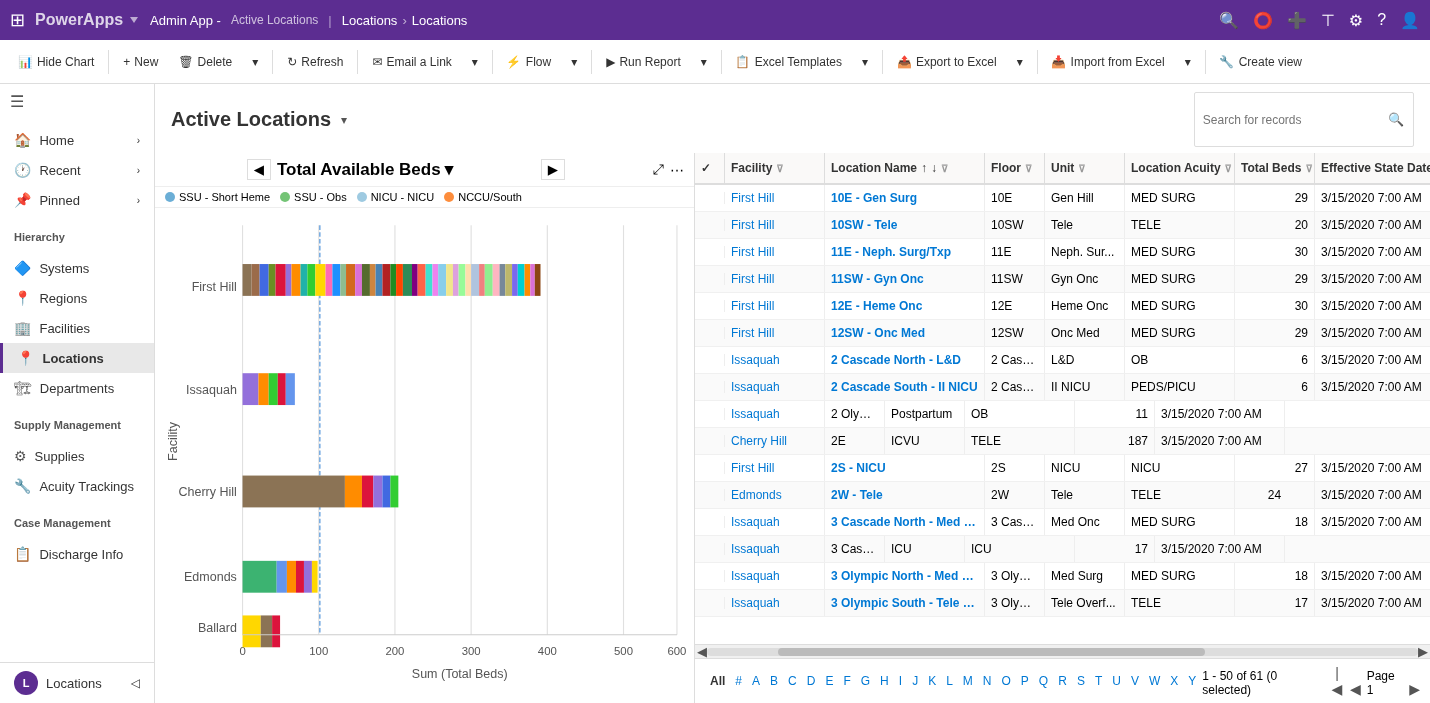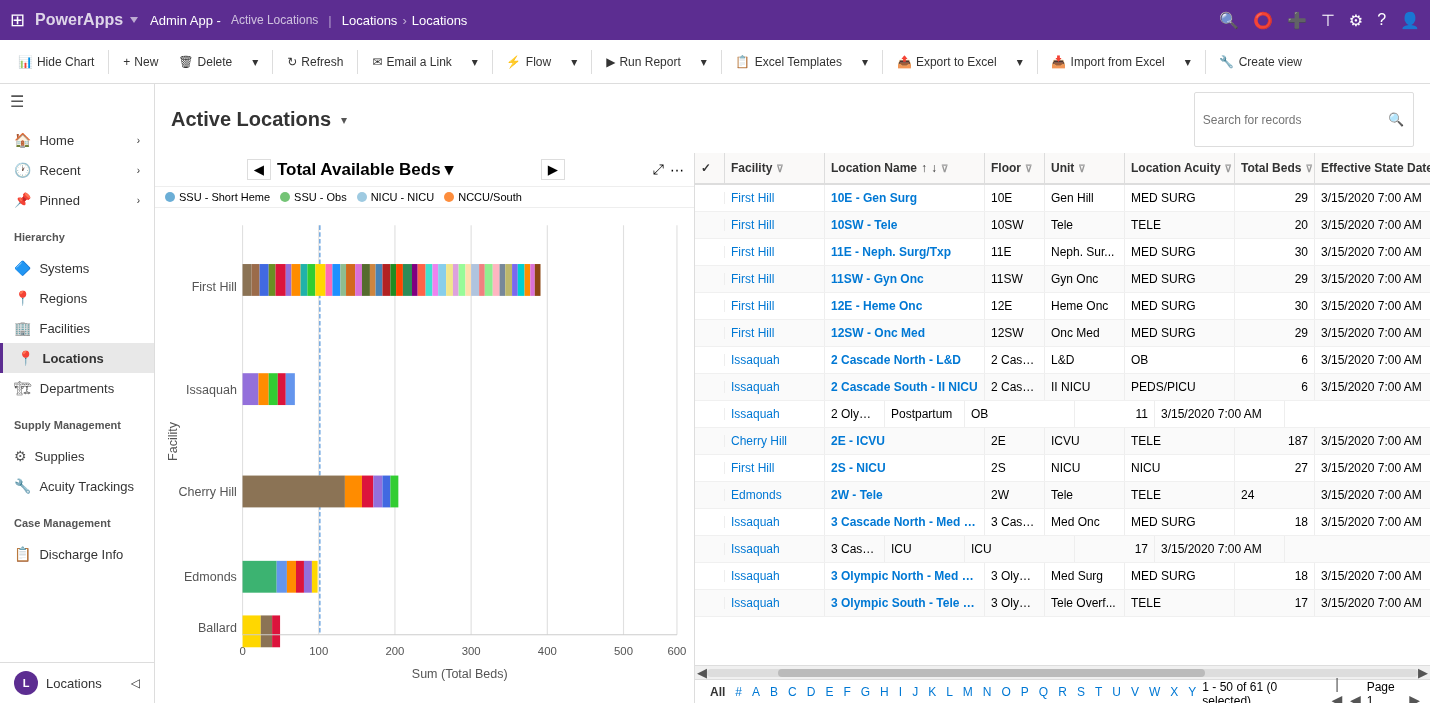"2E - ICVU" div.grid-cell { html: <div>2E - ICVU</div> -> none }
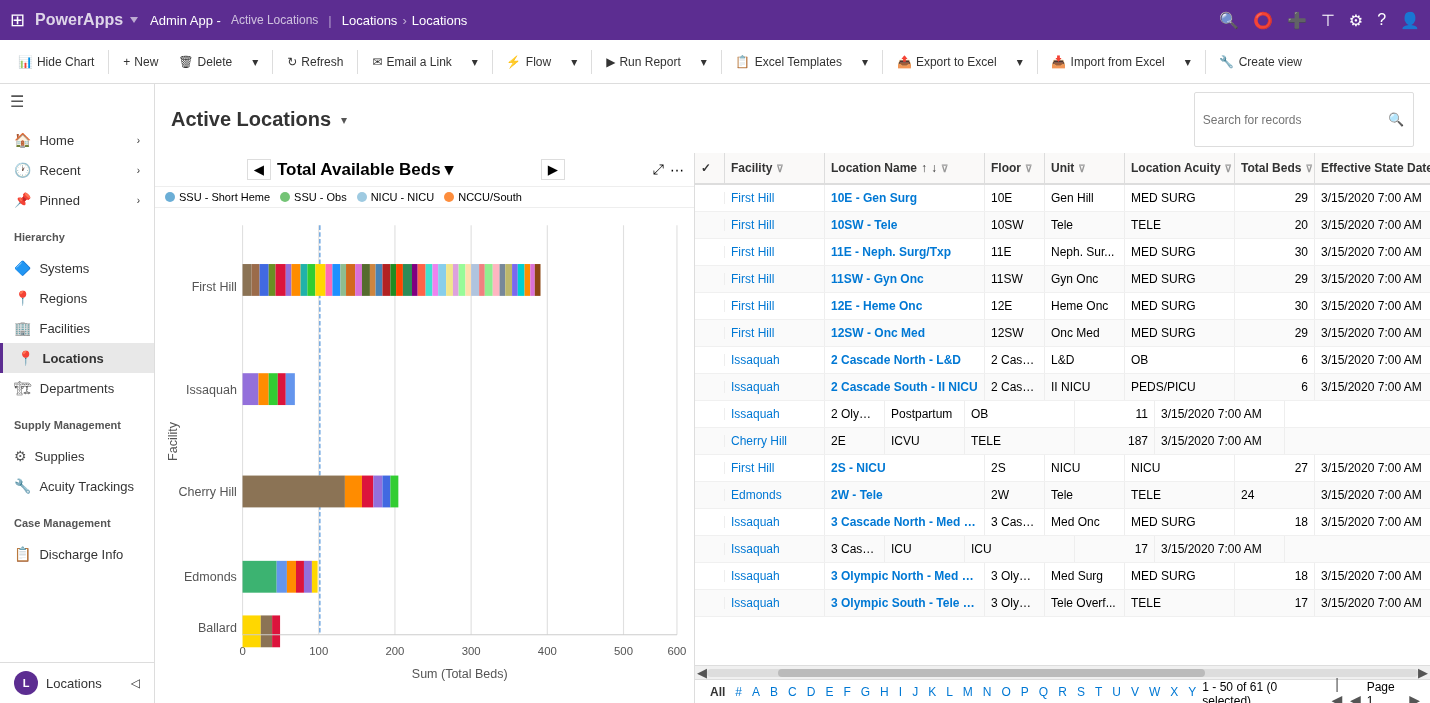"24" div.grid-cell { text-align: left -> center }
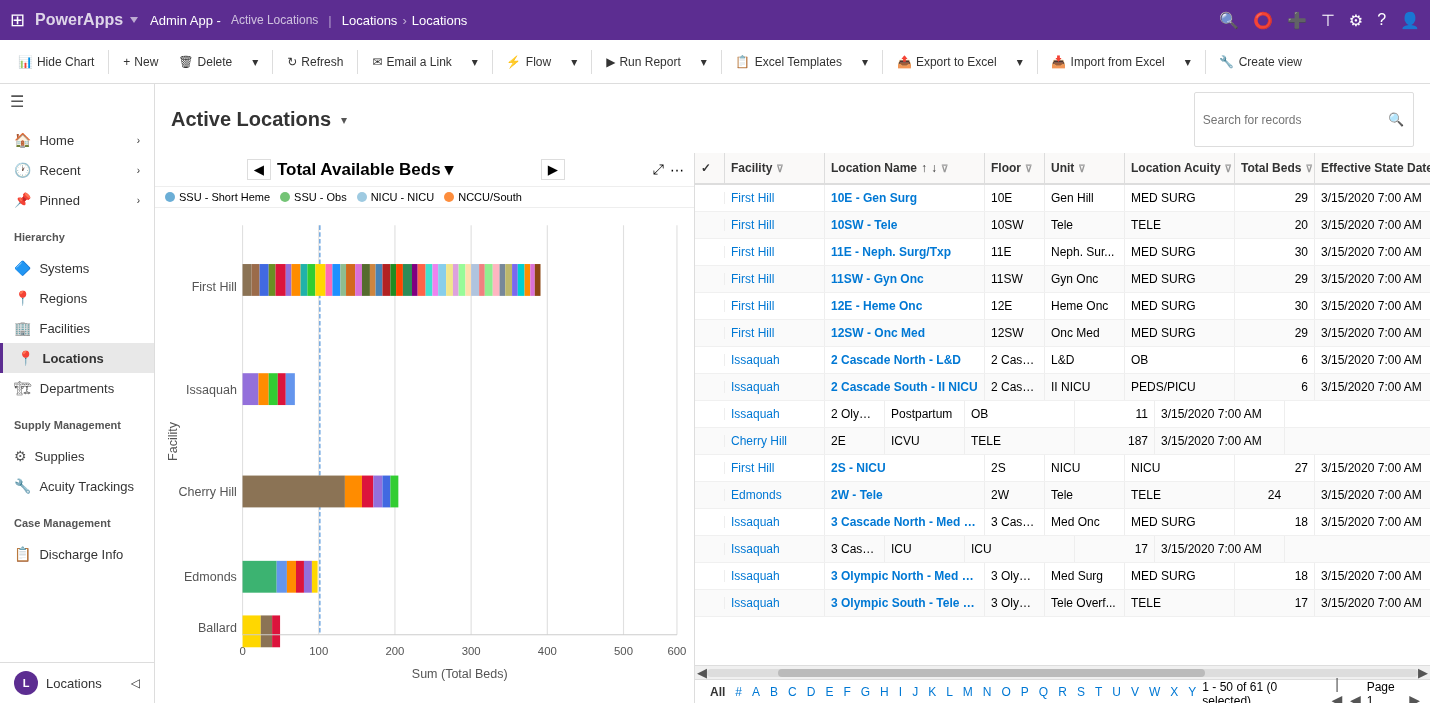"All" .pagination-bar { height: 24px -> 45px }
